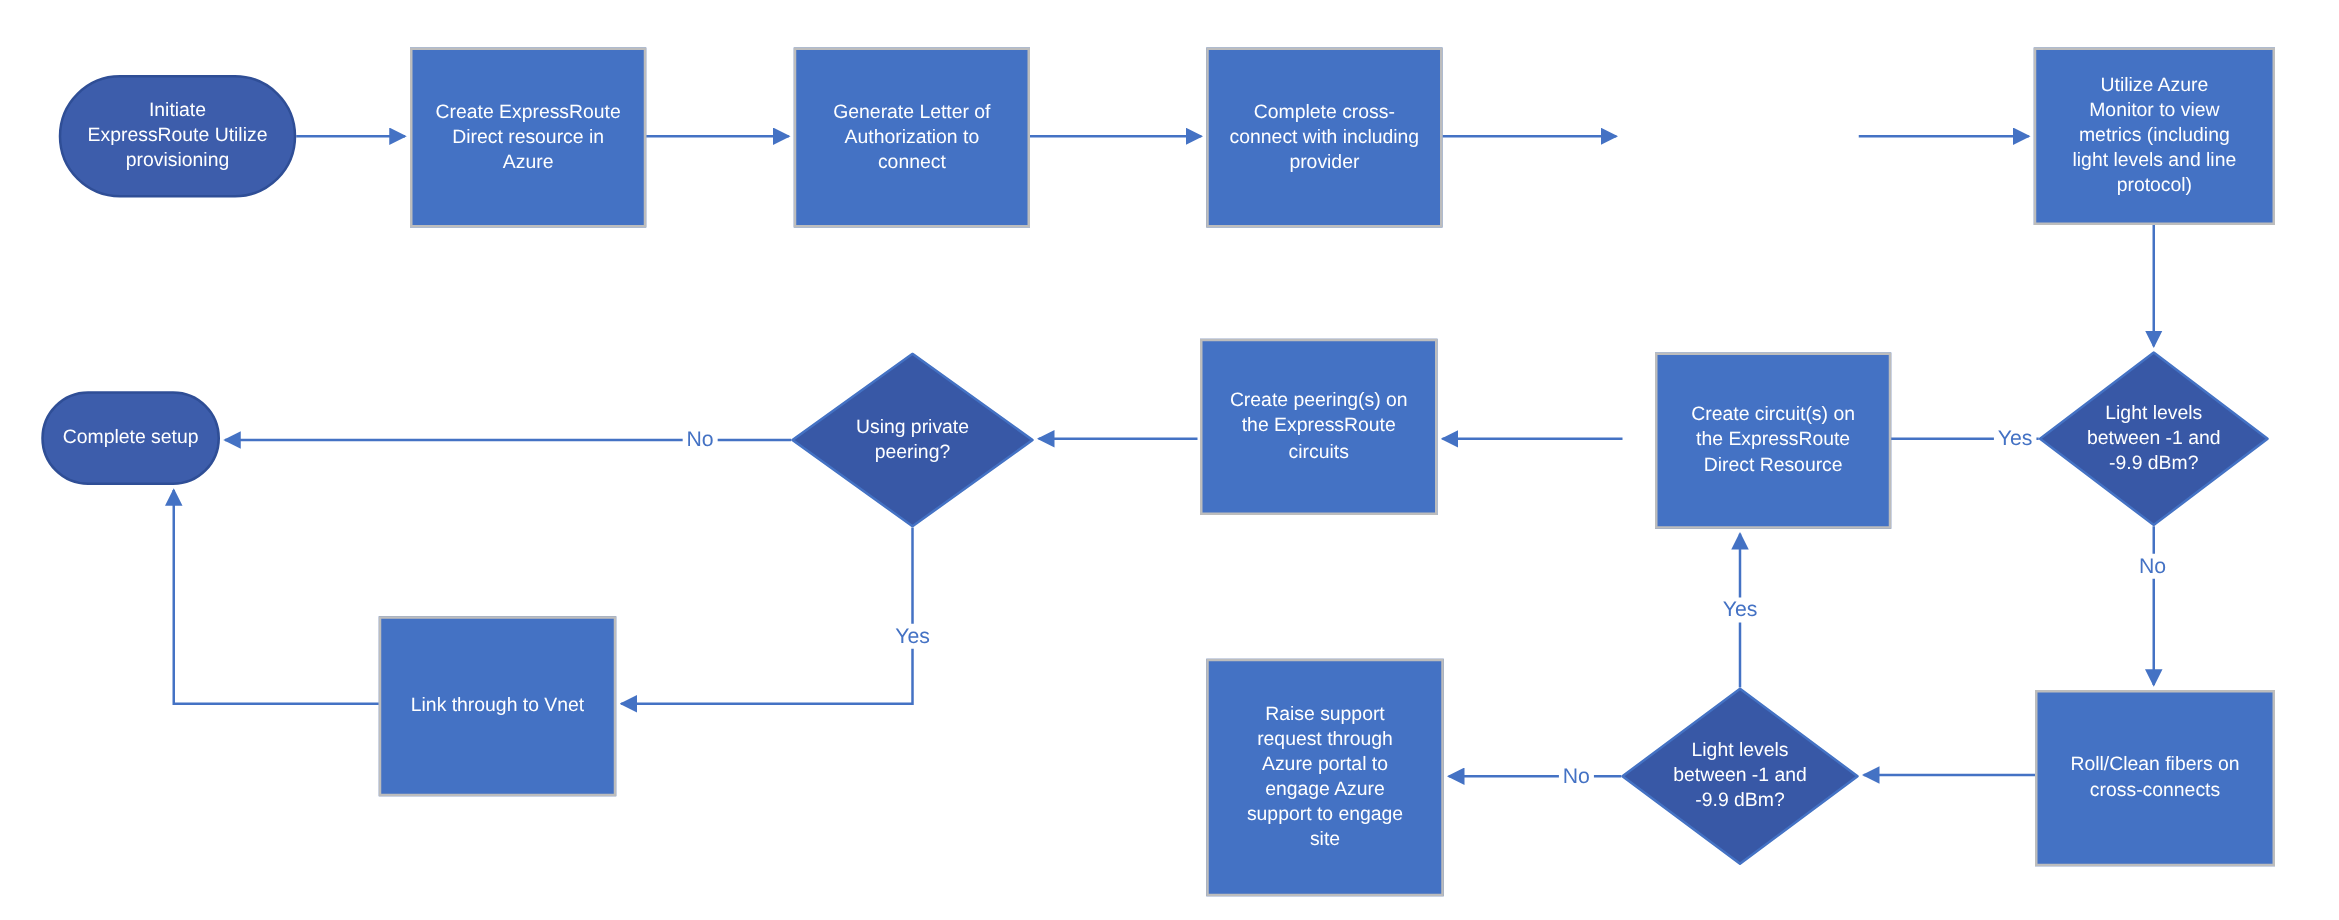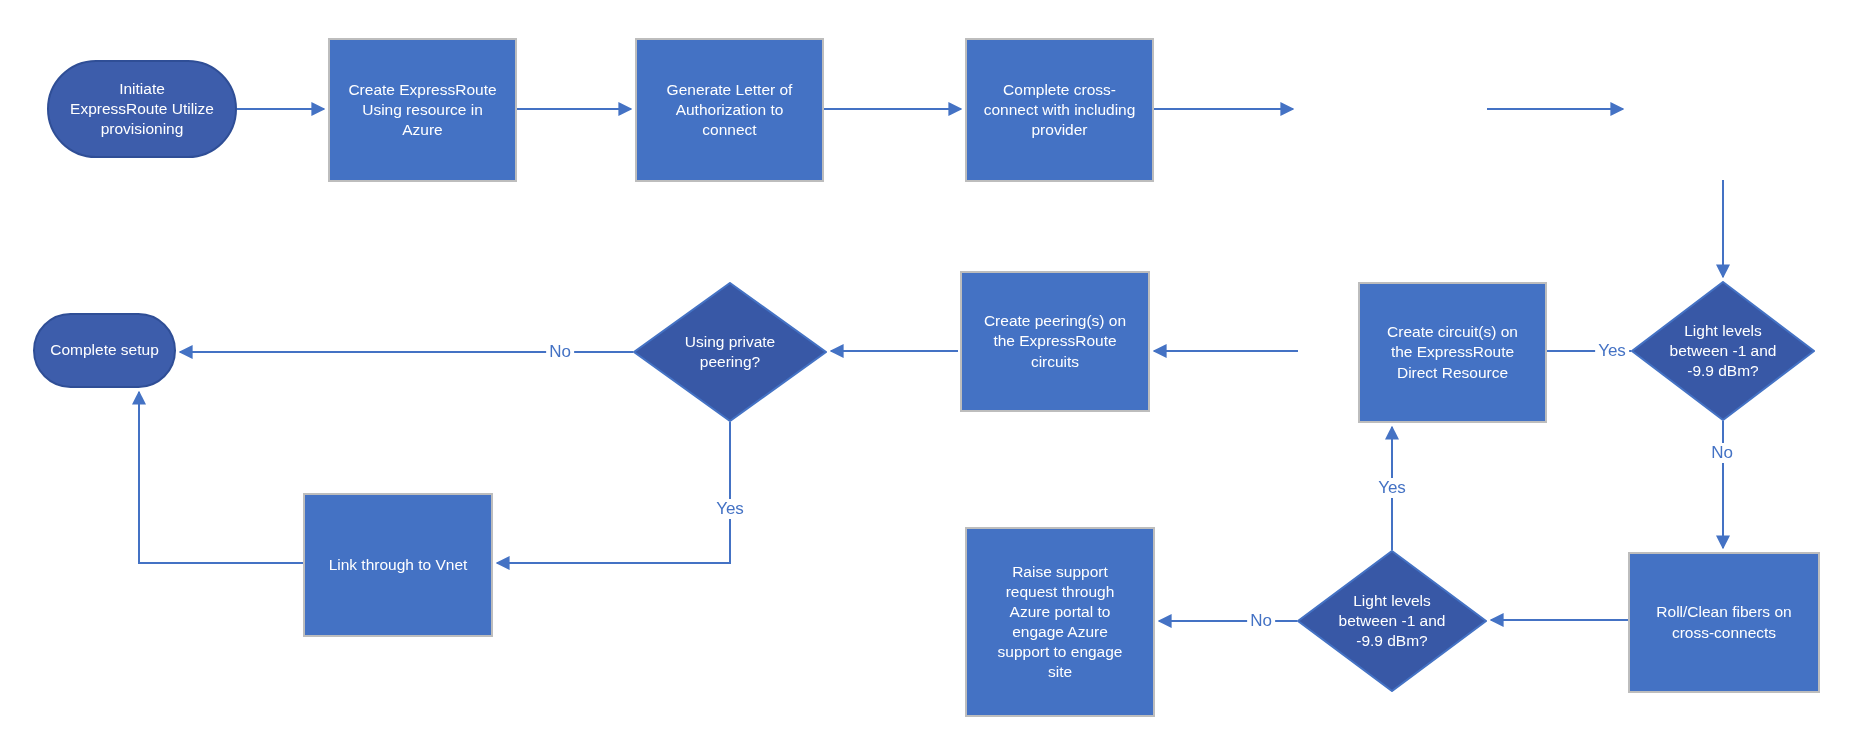"Utilize Azure Monitor to view" div.node { html: none -> <div> <span>Utilize Azure Monitor to view metrics (including light levels and line protocol)</span> </div> }
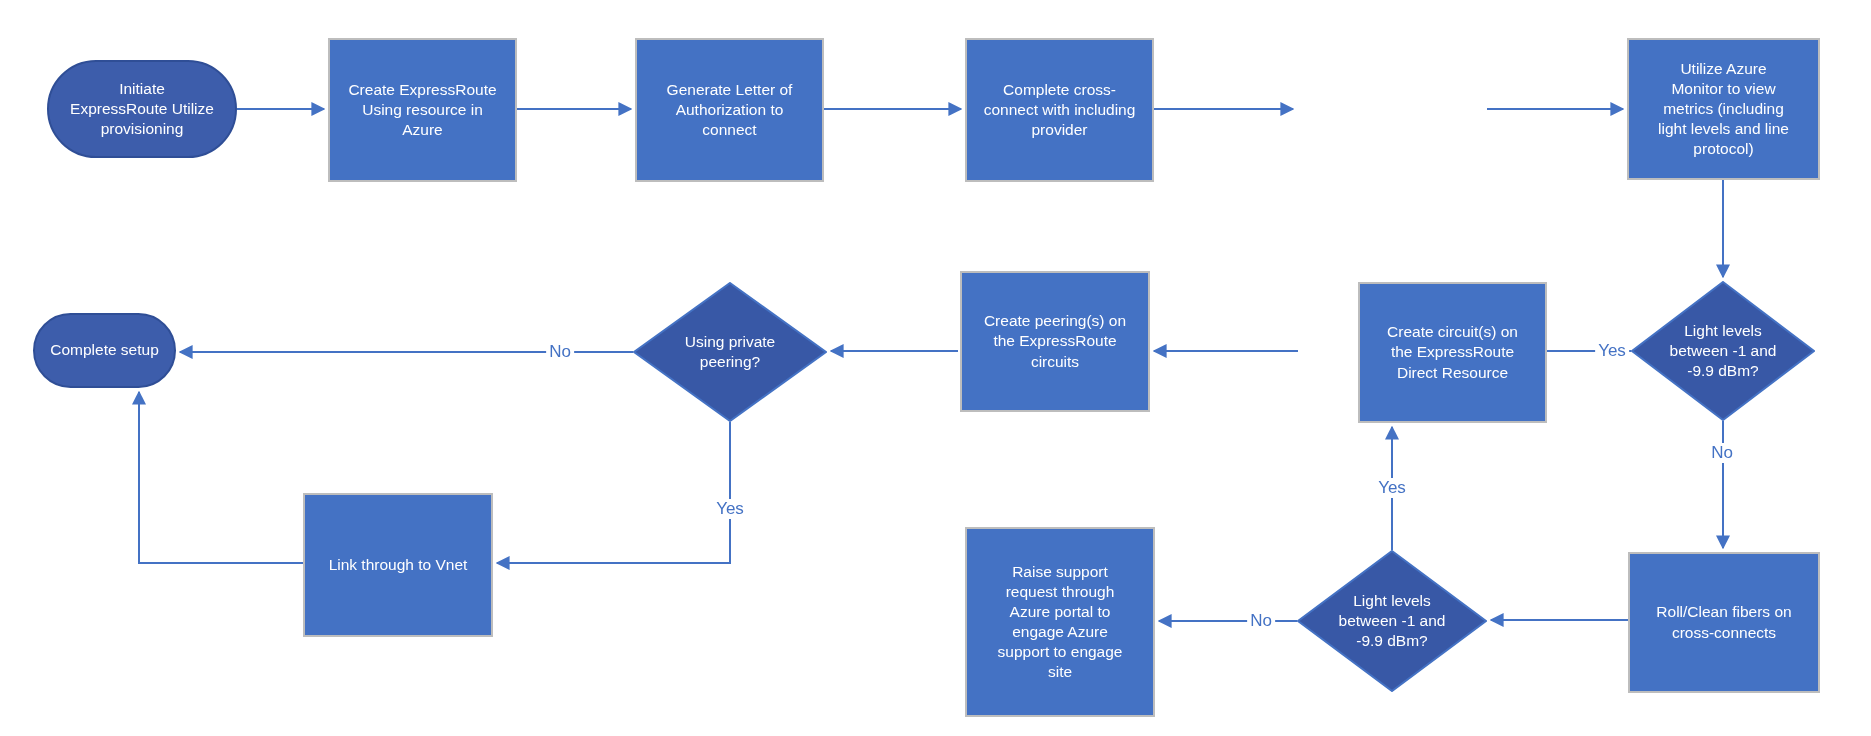"Create ExpressRoute Using resource in" span.node-text { text: Using -> Direct }
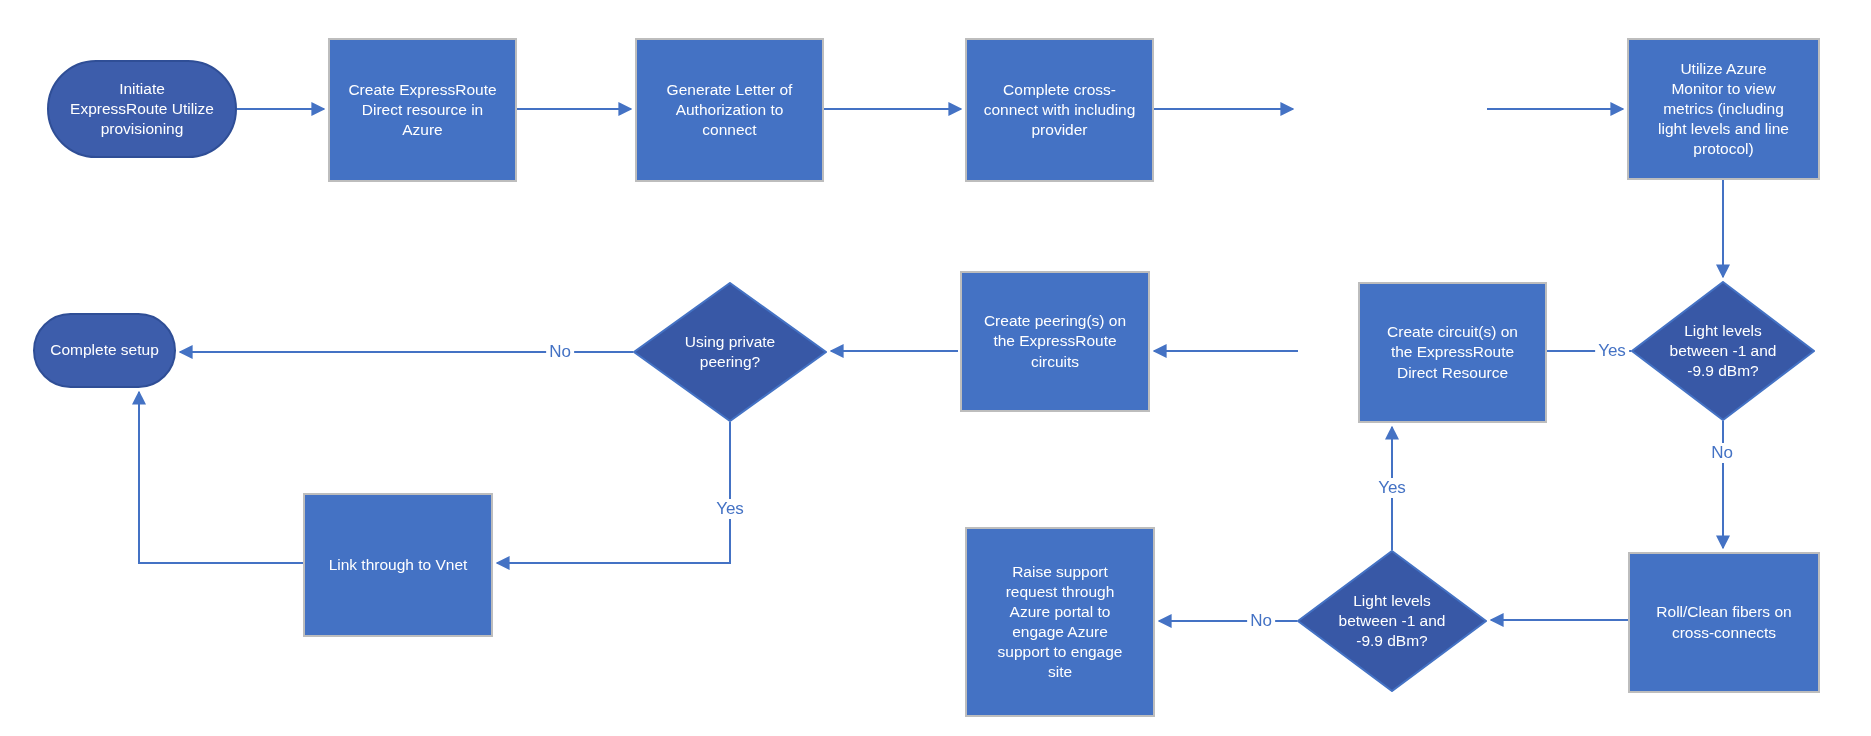"Create circuit(s) on the ExpressRoute" div.node { left: 1358px -> 1324px }
